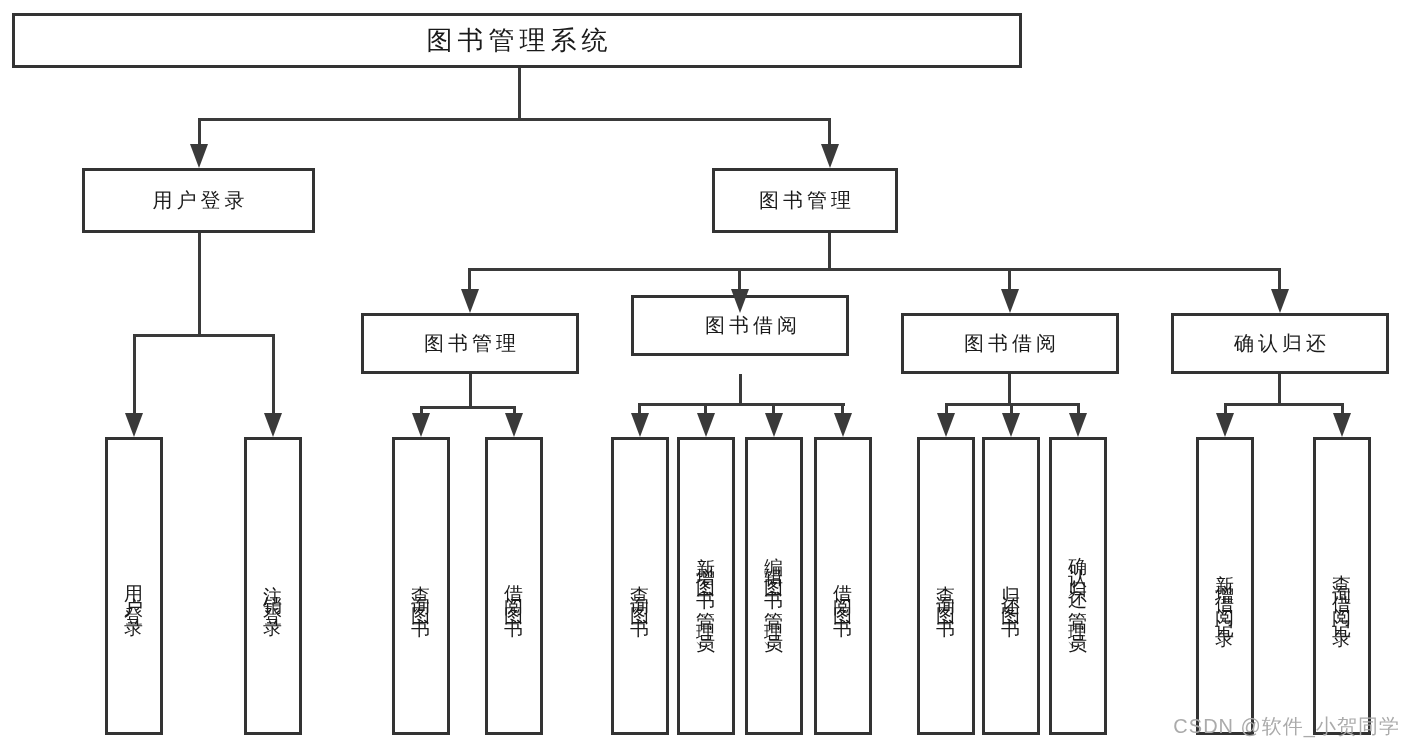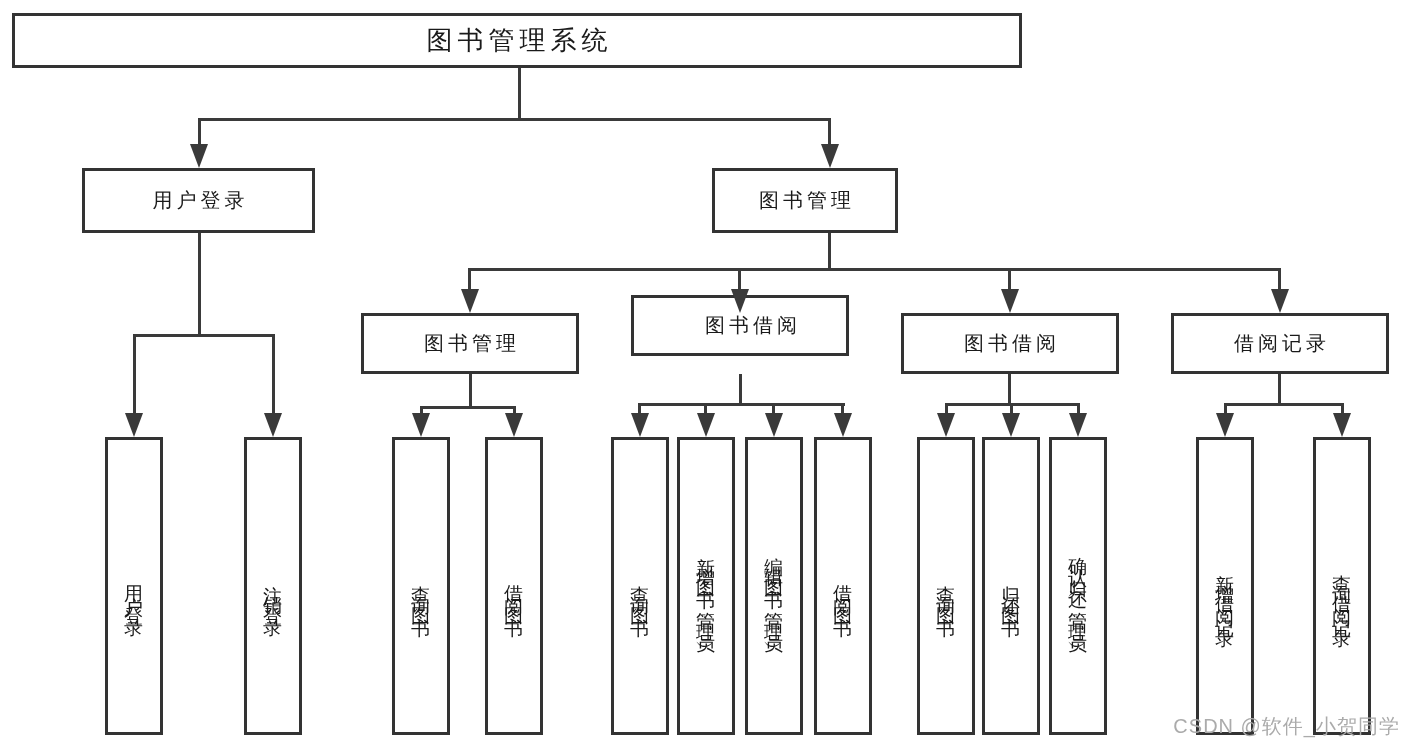"借阅记录" span.lbl { text: 借阅记录 -> 确认归还 }
